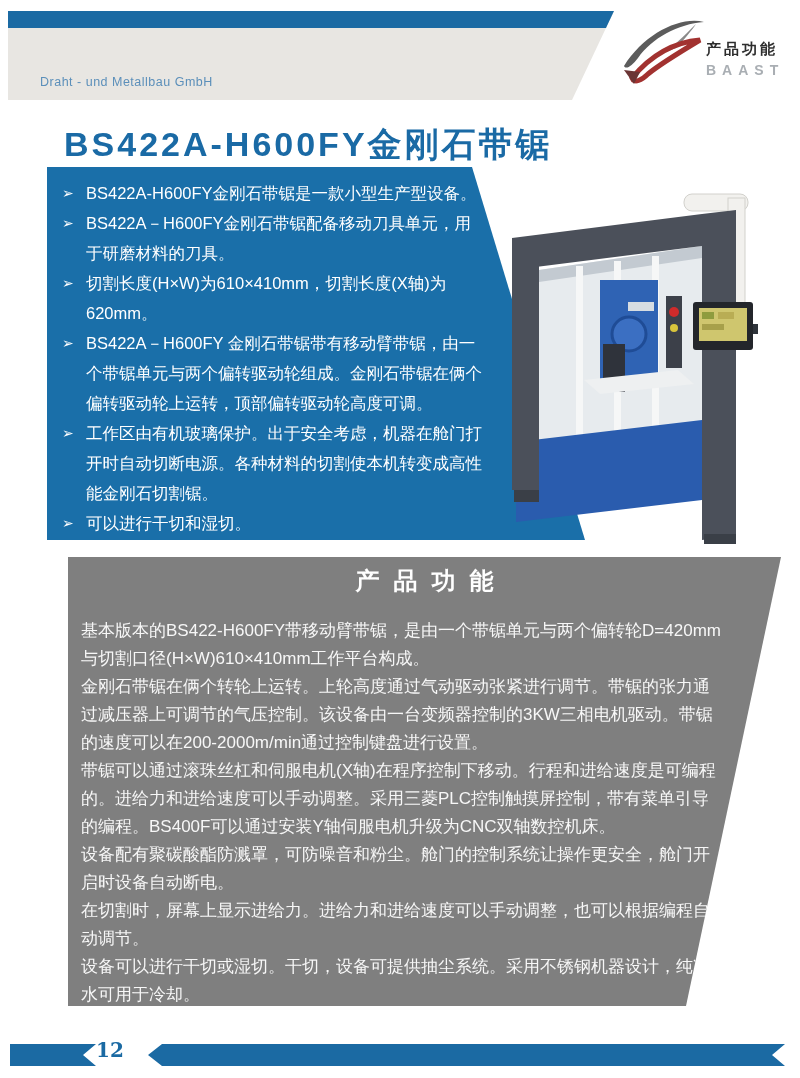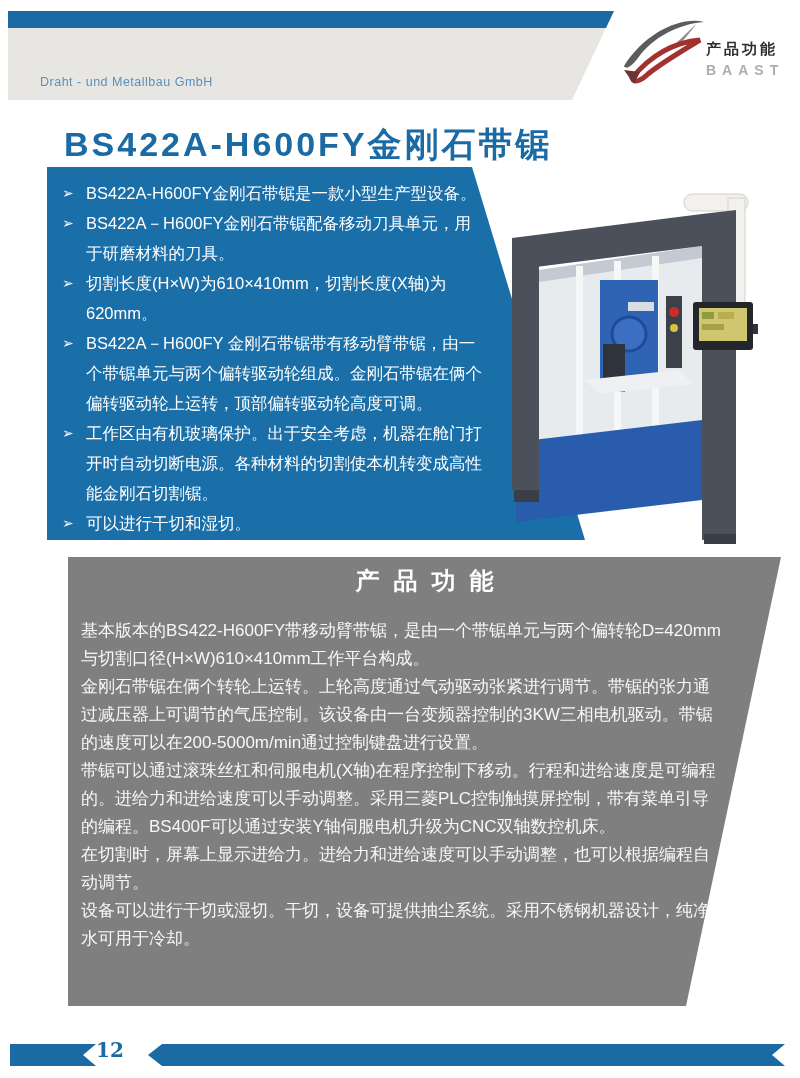"金刚石带锯在俩个转轮上运转。上轮高度通过气动驱动张紧进行调节。带锯的张力通过减压" div { text: 200-5000m/min -> 200-2000m/min }
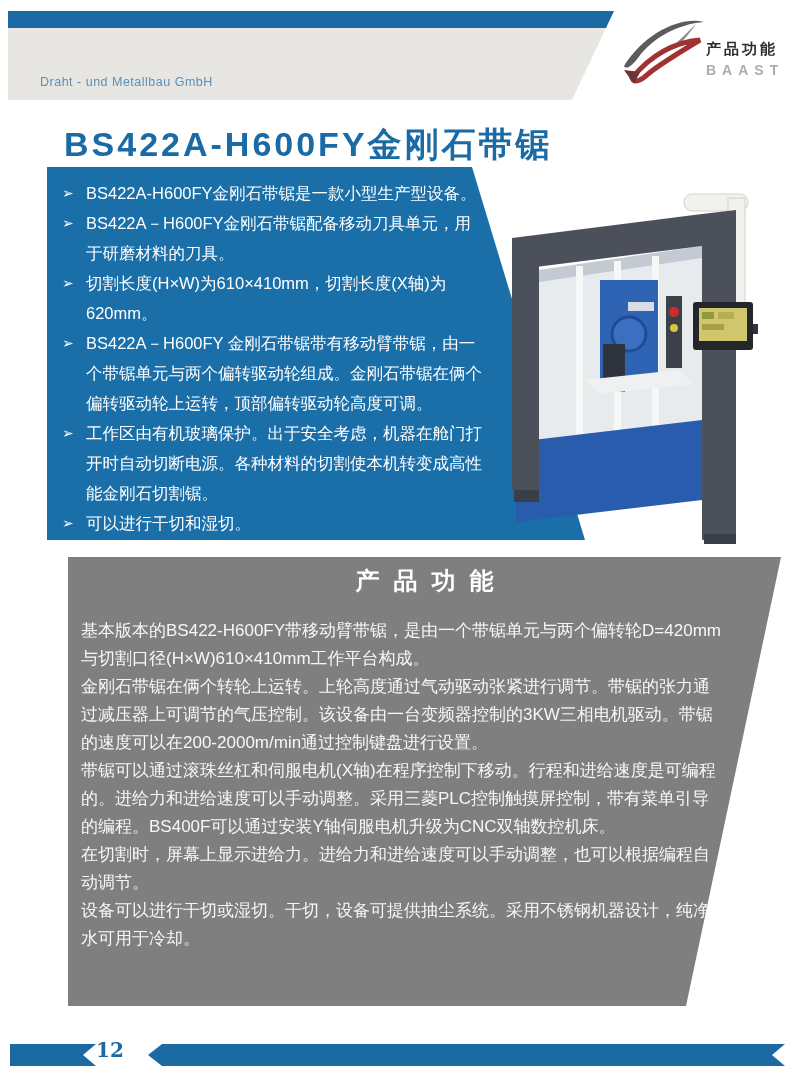"设备配有聚碳酸酯防溅罩，可防噪音和粉尘。舱门的控制系统让操作更安全，舱门开启时设" div { html: none -> <div>设备配有聚碳酸酯防溅罩，可防噪音和粉尘。舱门的控制系统让操作更安全，舱门开启时设备自动断电。</div> }
